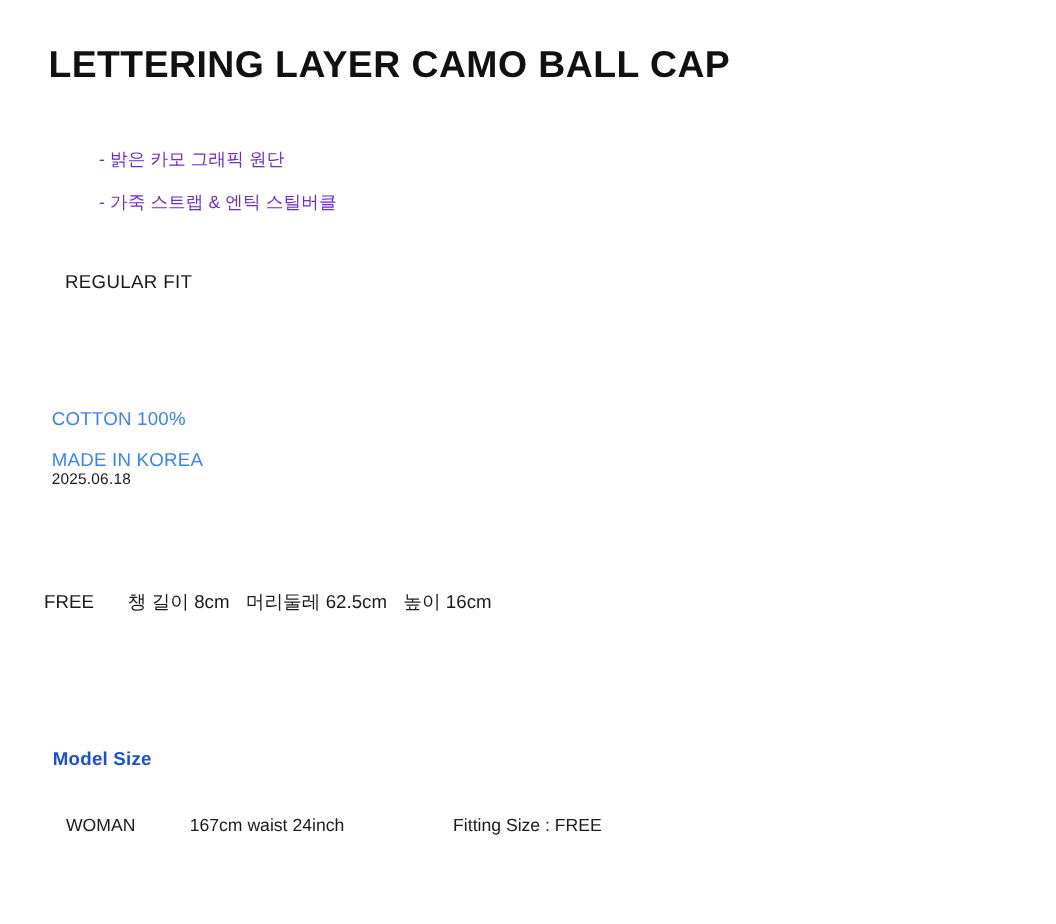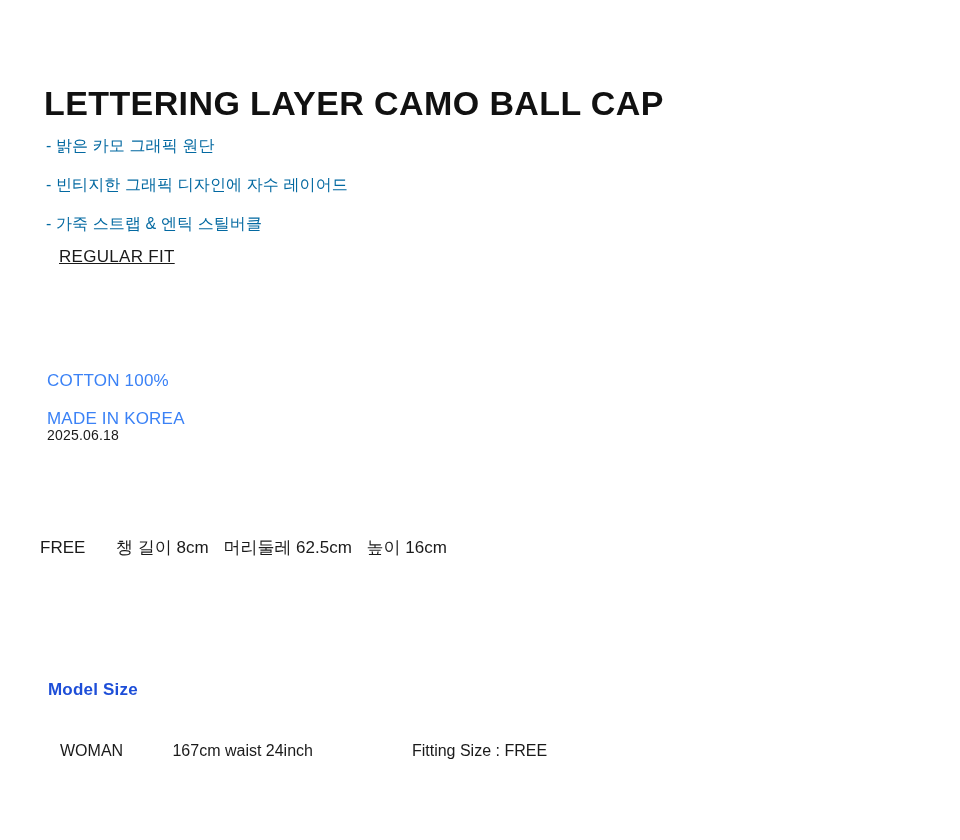"LETTERING LAYER CAMO BALL CAP" .product-title { margin-top: 44px -> none }
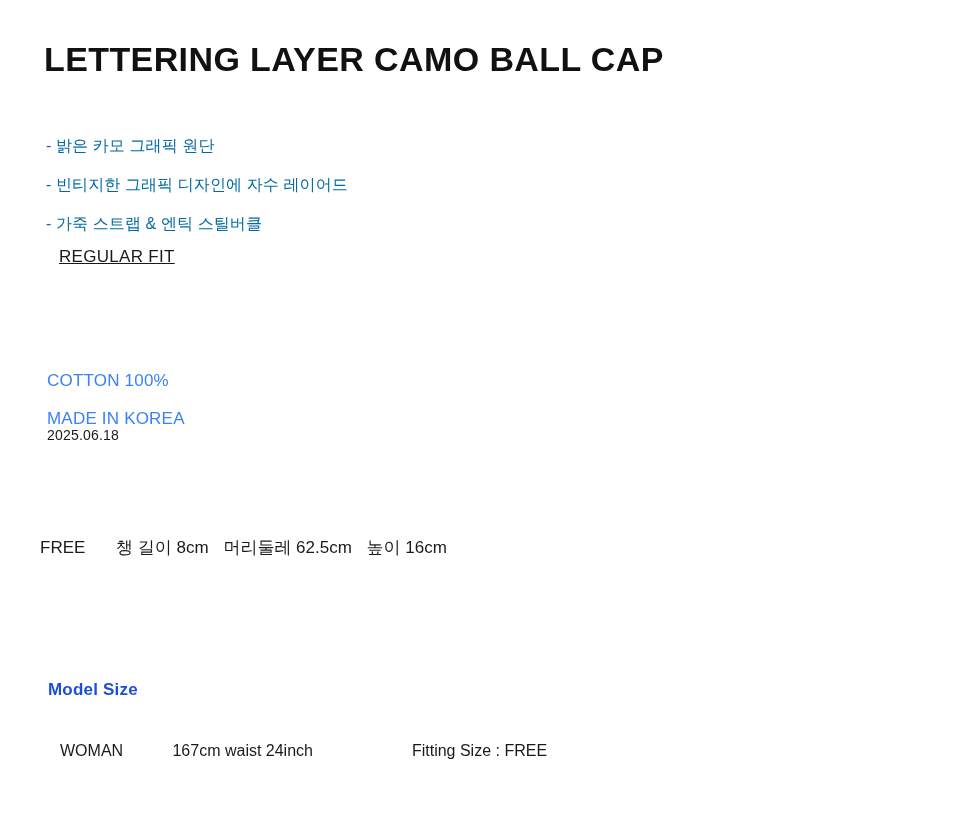"- 밝은 카모 그래픽 원단" .feature-line { color: #0369a1 -> #6d28d9; margin-left: none -> 44px }
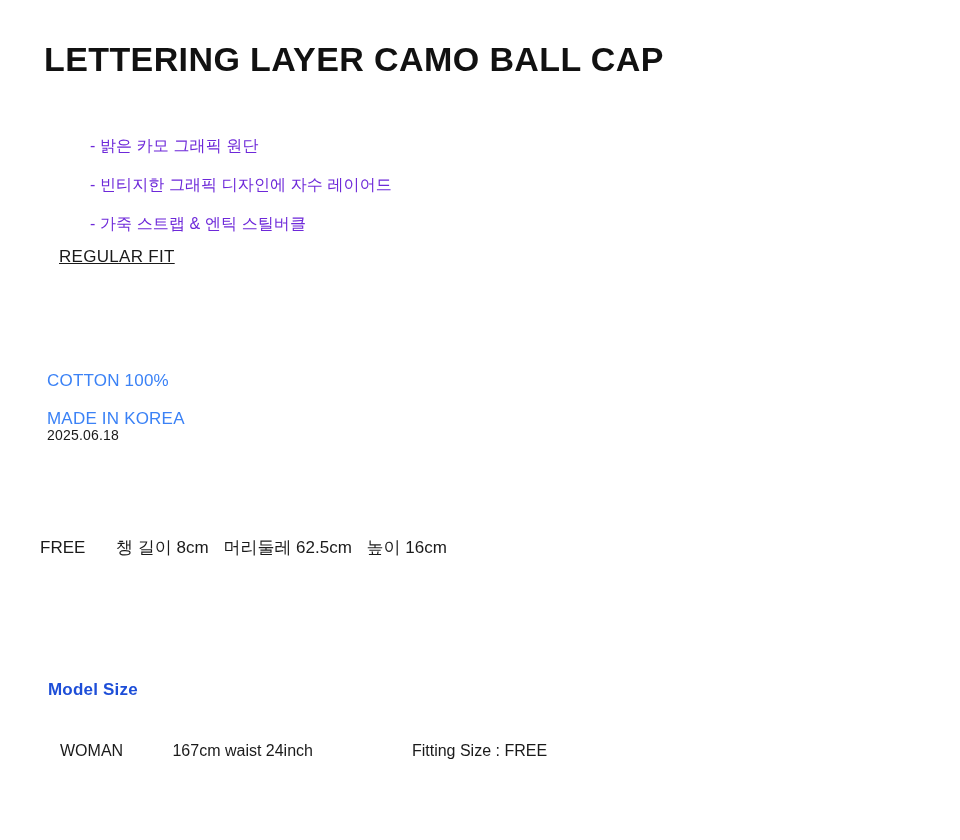"- 빈티지한 그래픽 디자인에 자수" div.feature-line { html: <div>- 빈티지한 그래픽 디자인에 자수 레이어드</div> -> none }
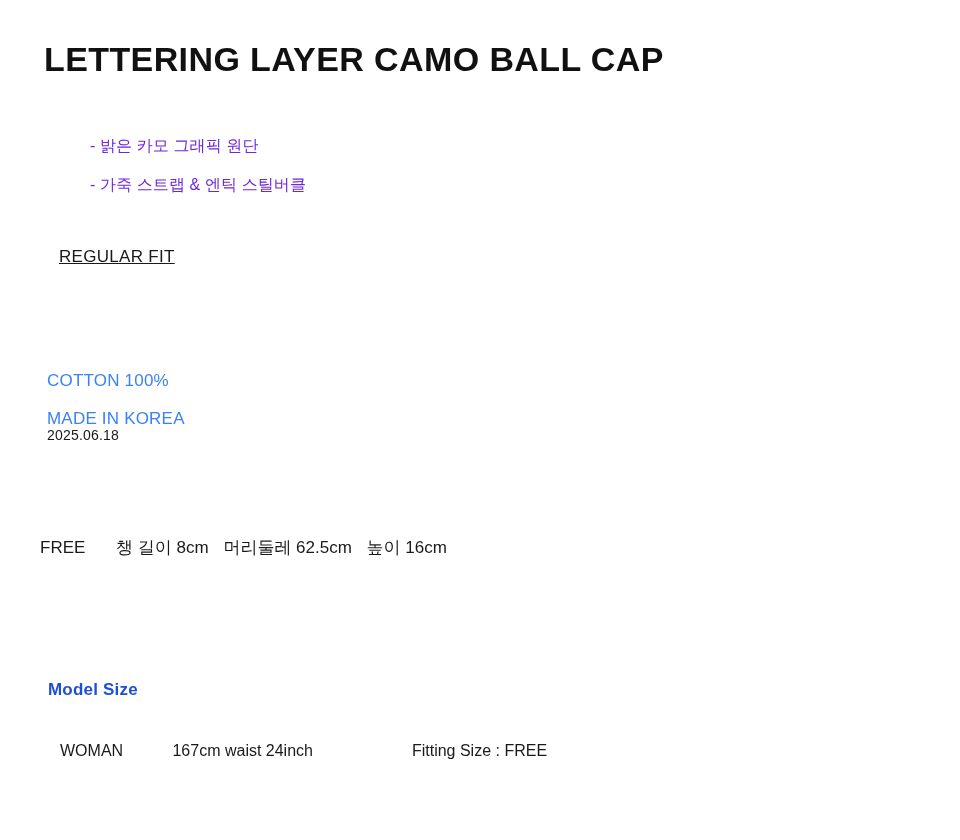"REGULAR FIT" .fit-line { text-decoration: underline -> none }
